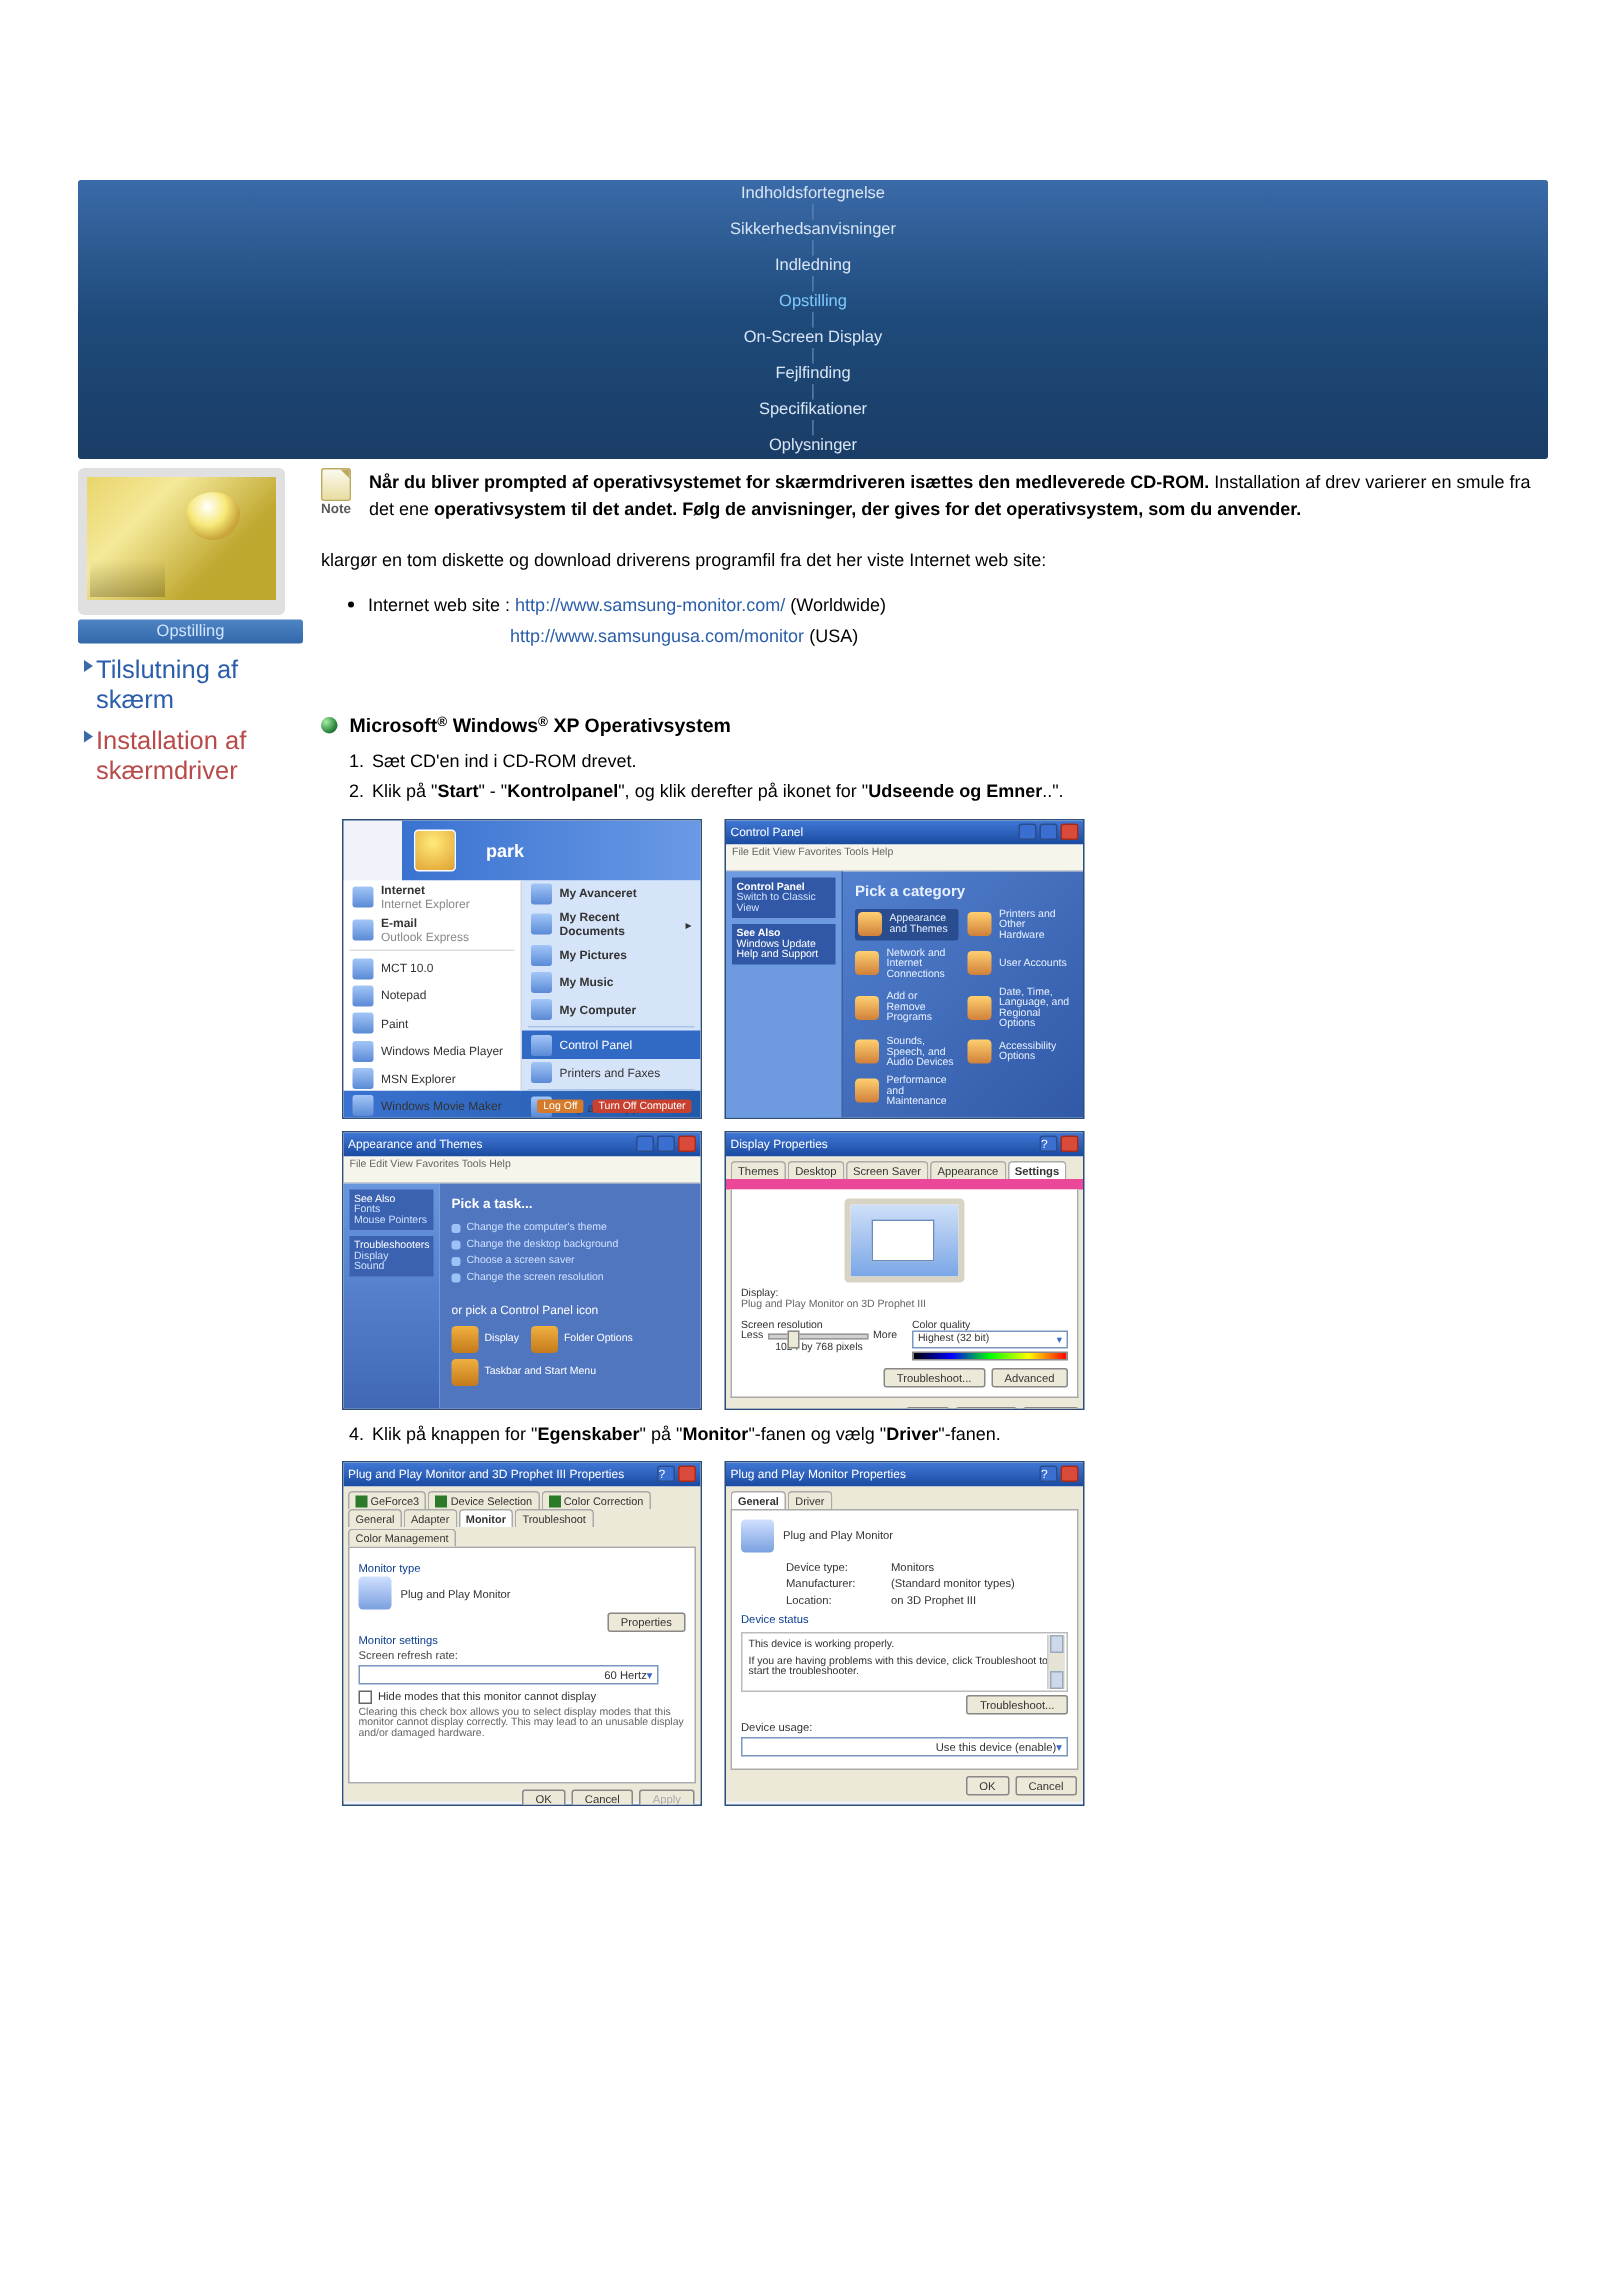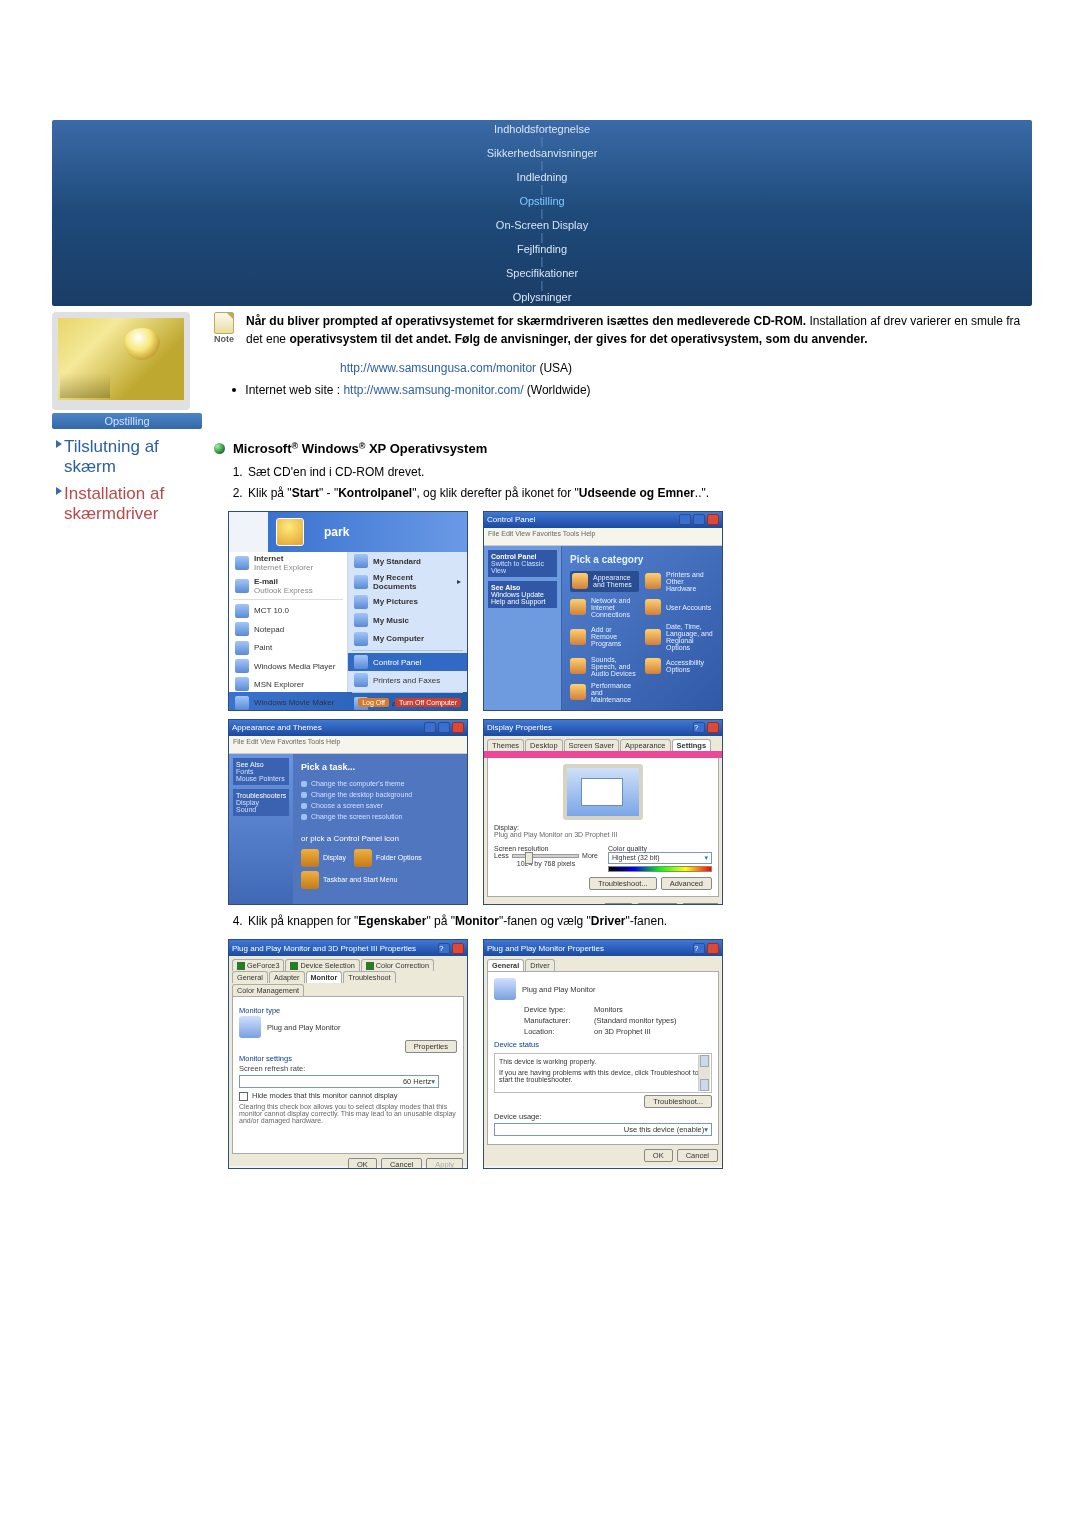"klargør en tom diskette og" div.prep { html: none -> <div>klargør en tom diskette og download driverens programfil fra det her viste Internet web site:</div> }
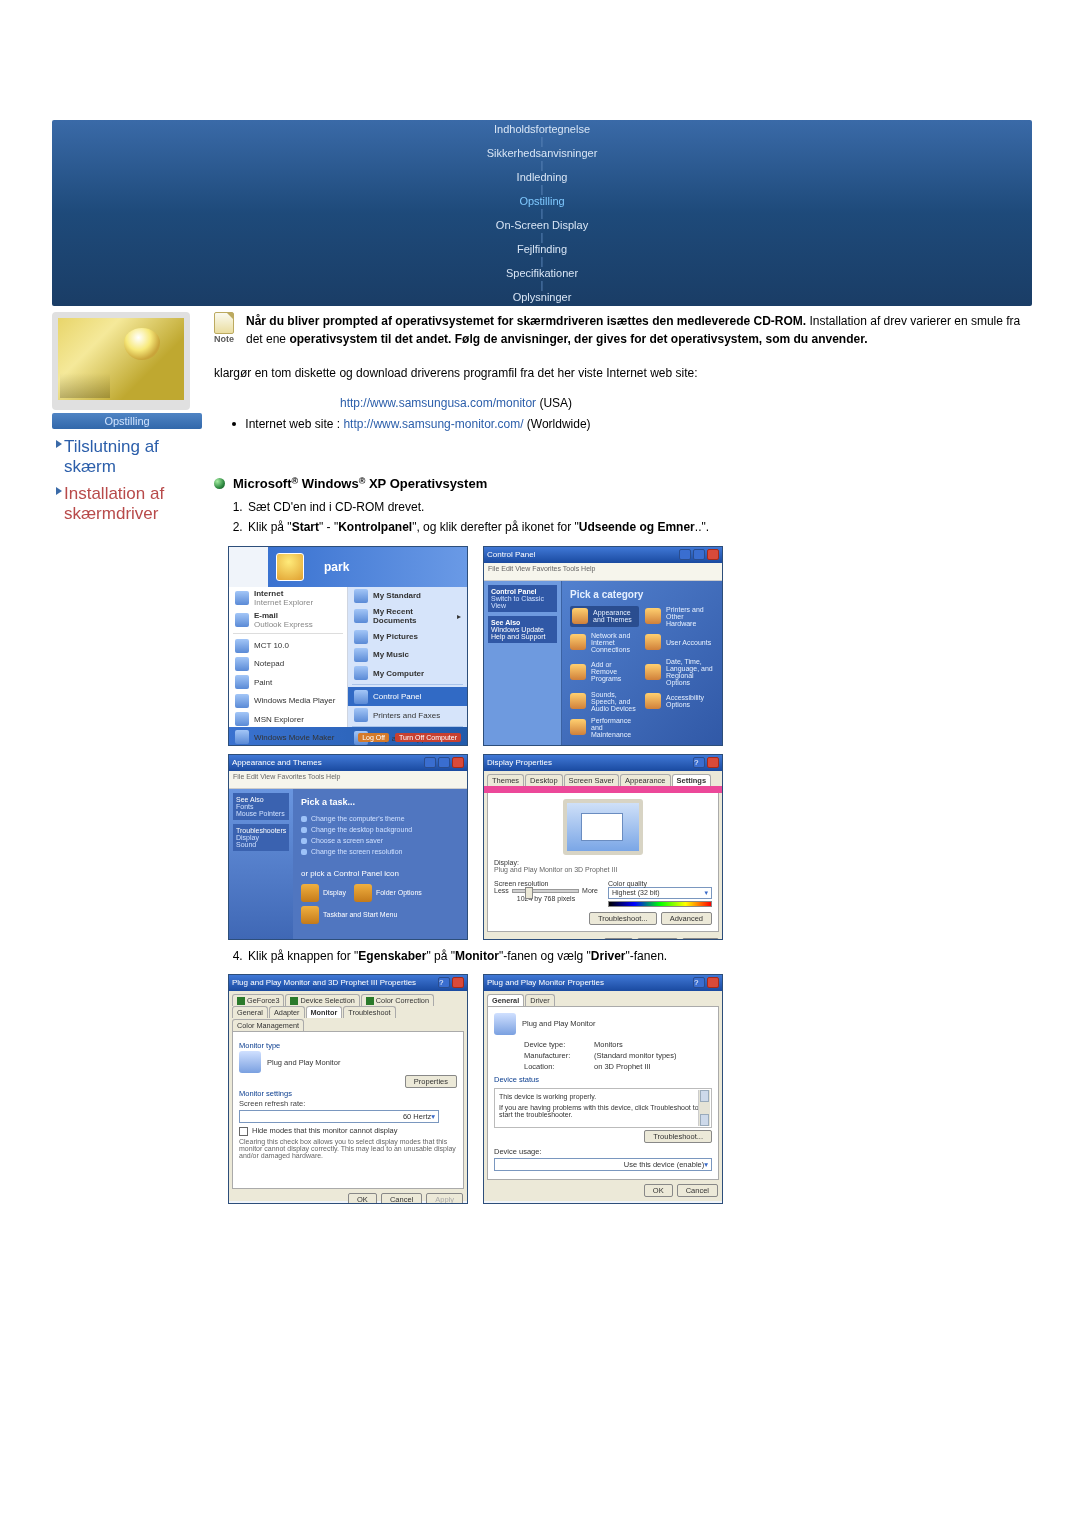"http://www.samsungusa.com/monitor (USA)" div { order: before "Internet web site :" -> after "Internet web site :" }
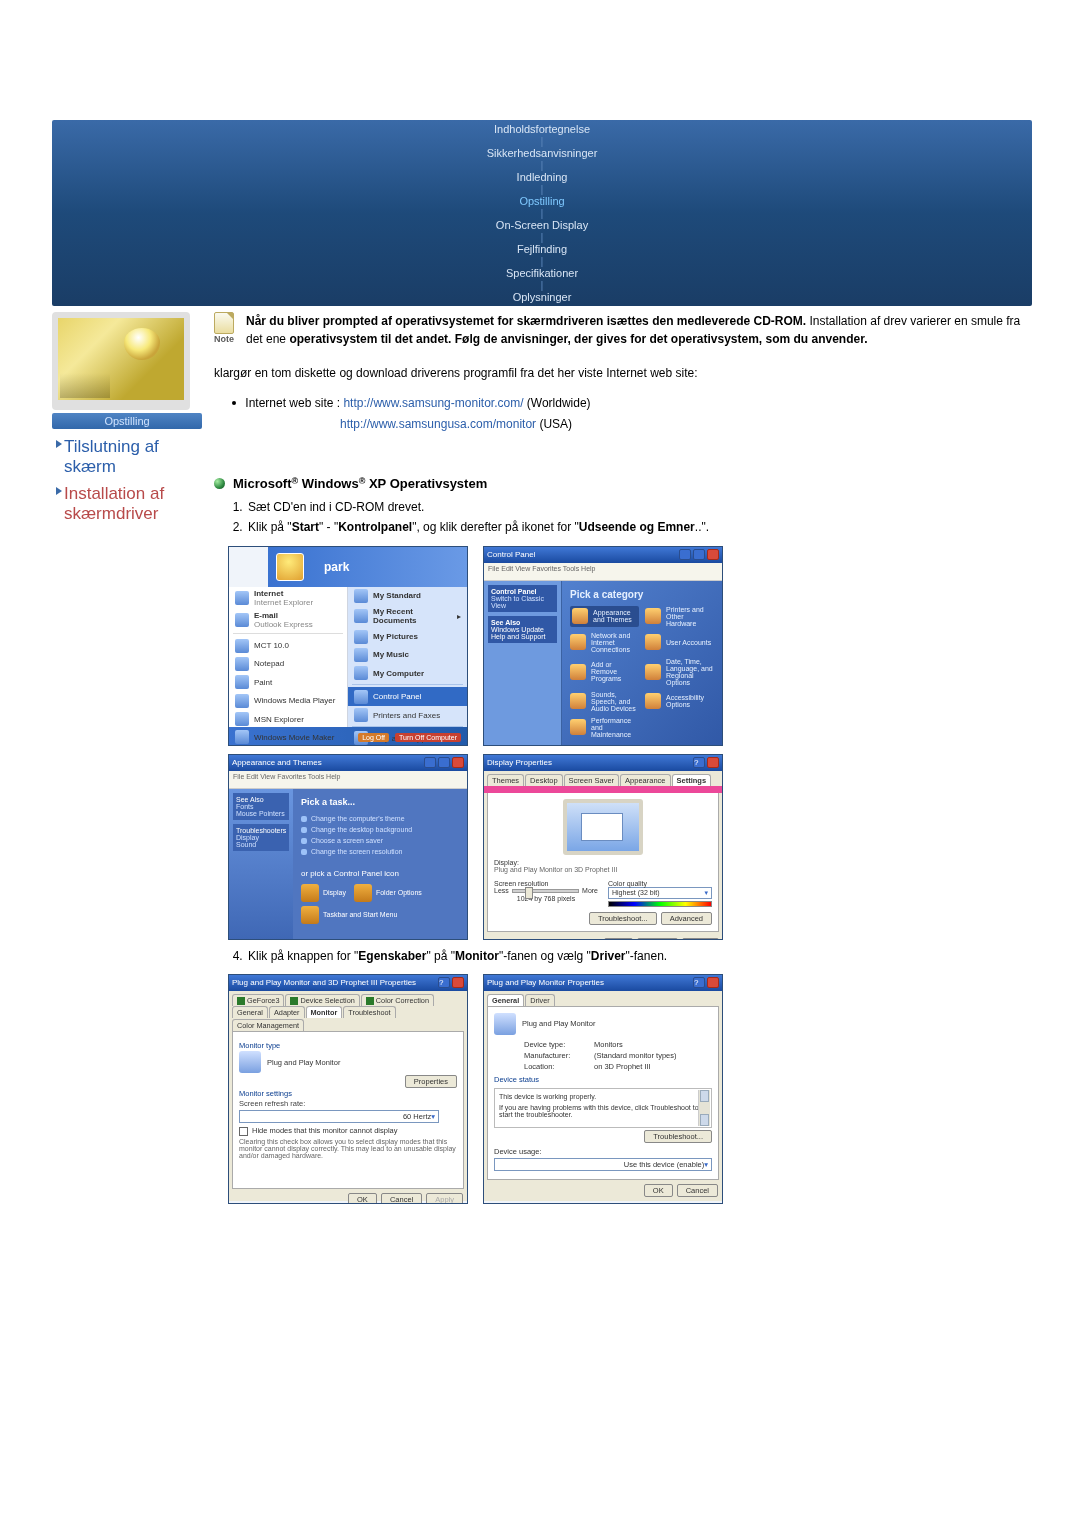"My Standard" span.bold { text: Standard -> Avanceret }
